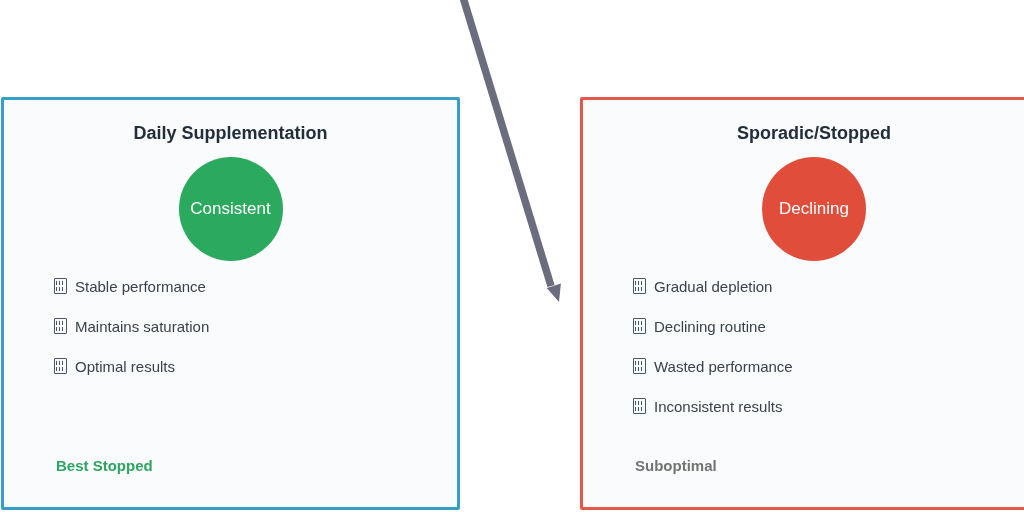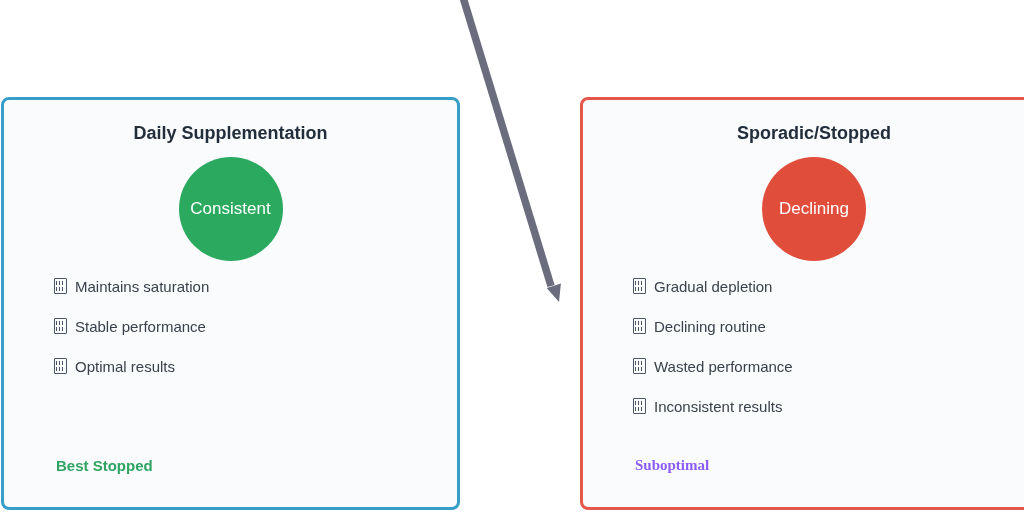"Daily Supplementation" .card { border-radius: 8px -> 2px }
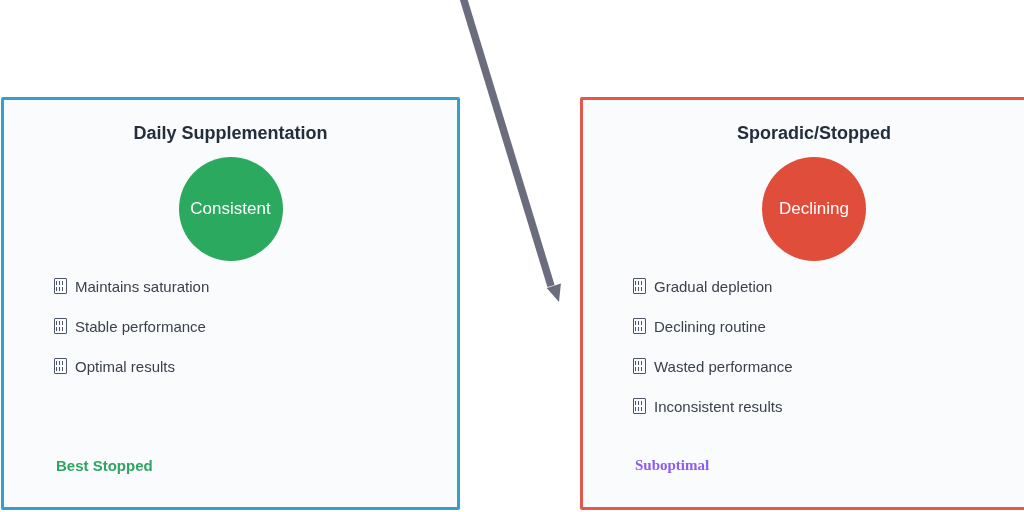"Maintains saturation" div.list-item { order: before "Stable performance" -> after "Stable performance" }
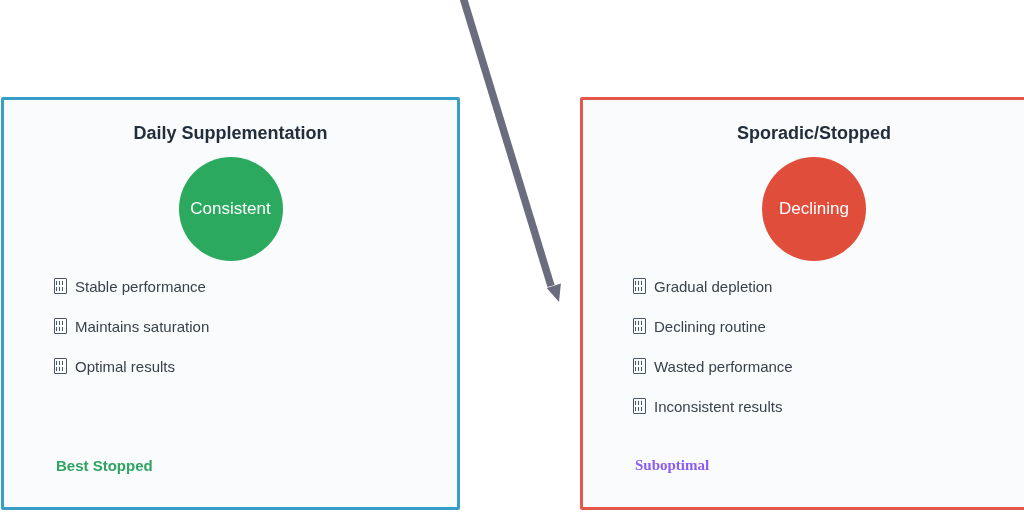"Suboptimal" div.card-footer { color: #8b5cf6 -> #737373; font-family: Liberation Serif, serif -> none }
